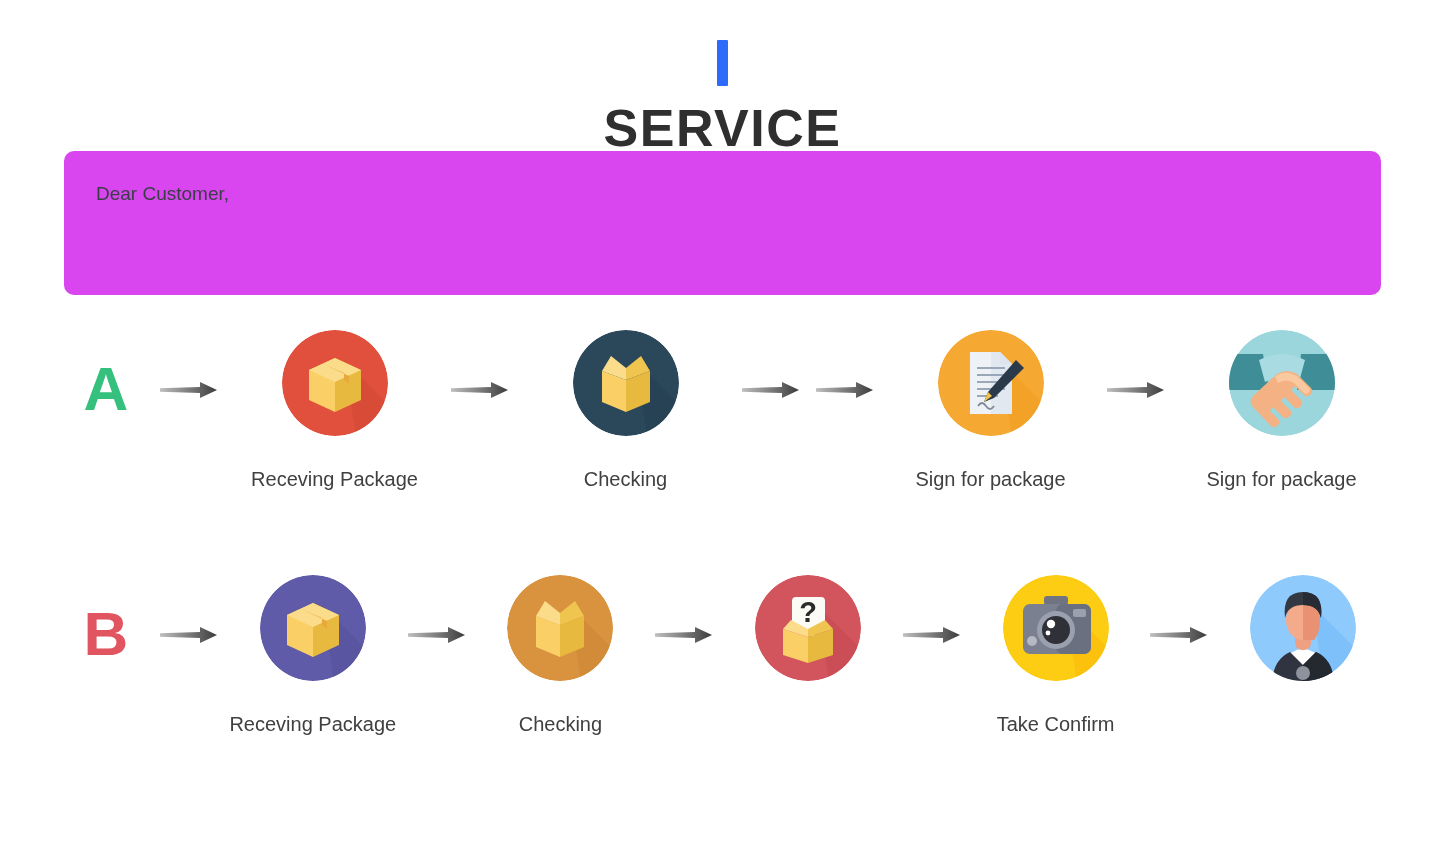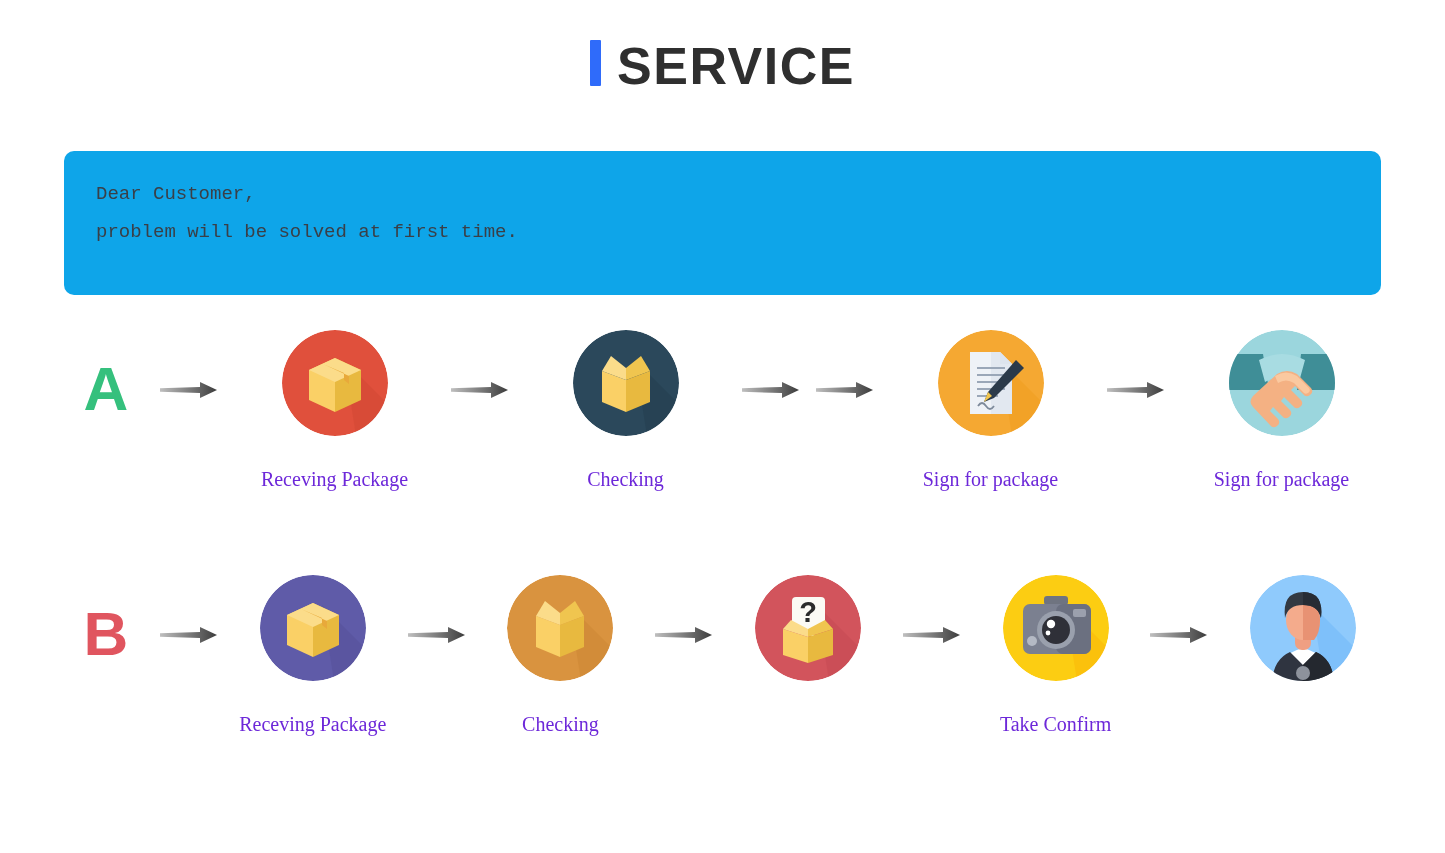"SERVICE" .title-wrap { align-items: none -> center; flex-direction: none -> column }
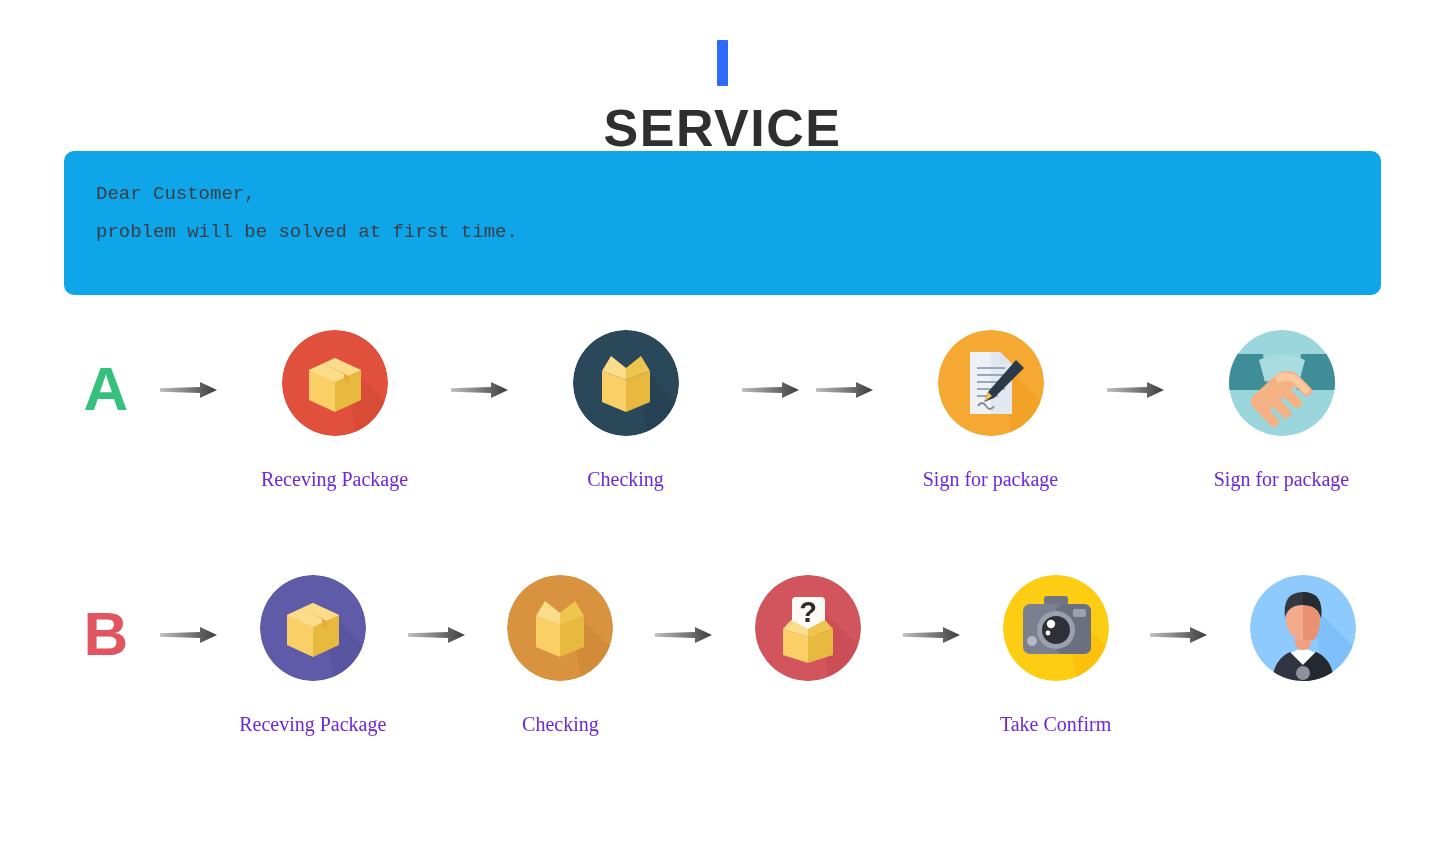"Dear Customer," div.notice { background: #0ea5e9 -> #d946ef; font-family: Liberation Mono, monospace -> none }
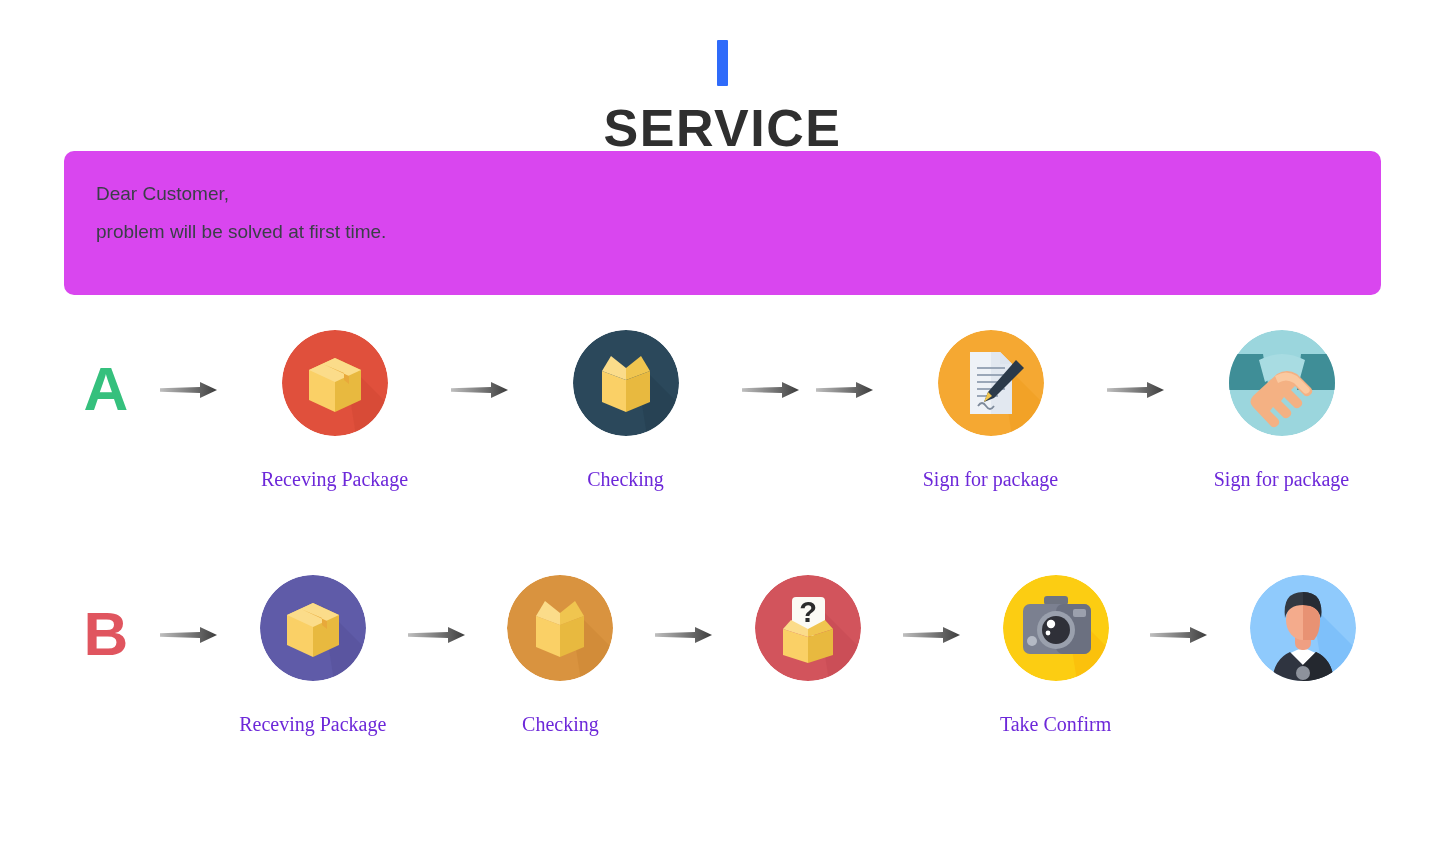"problem will be solved at" div.notice-line { html: <div>problem will be solved at first time.</div> -> none }
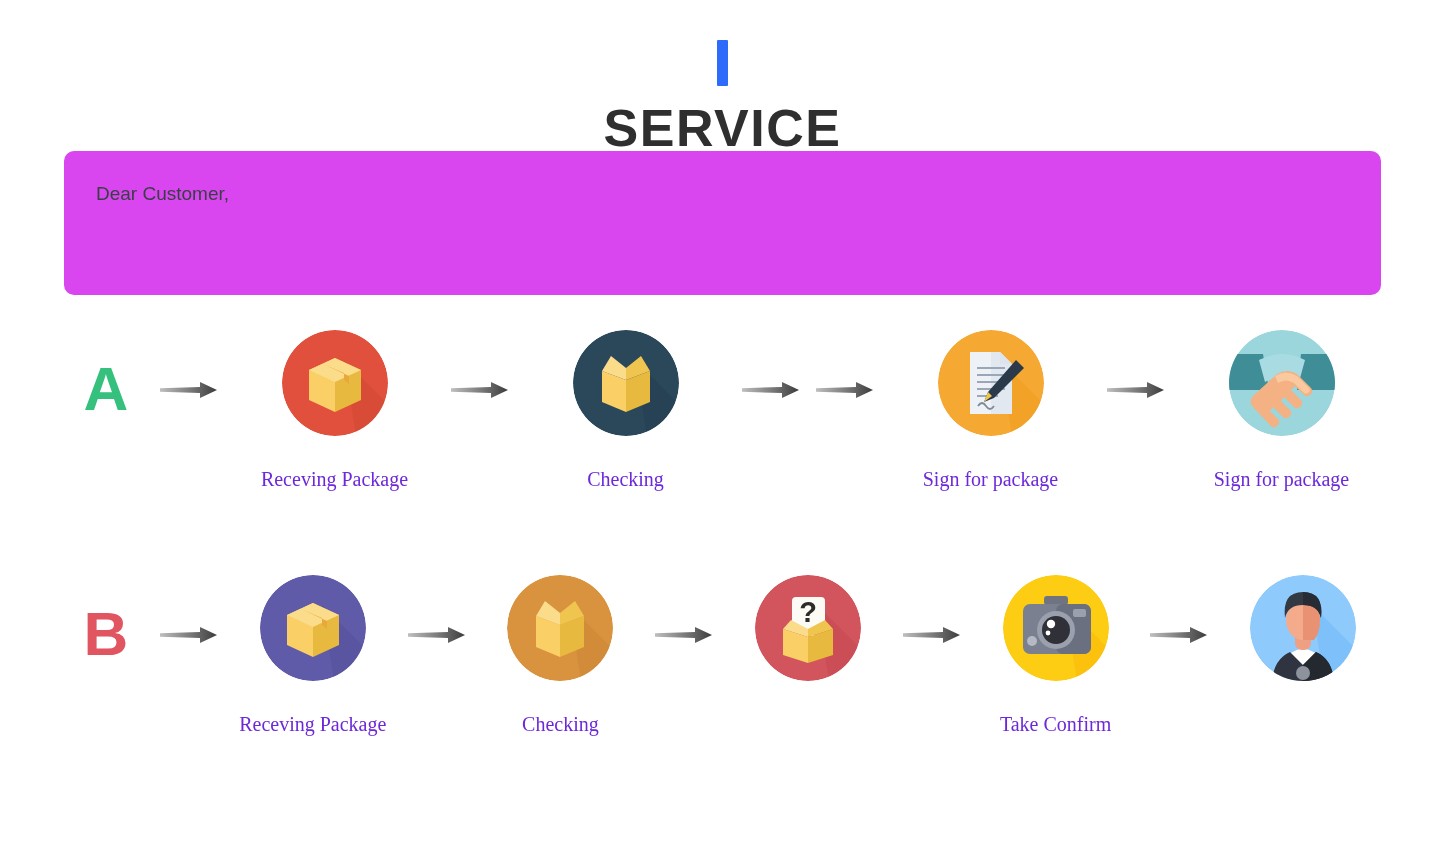"Receving Package" .step-label { color: #6d28d9 -> #404040; font-family: Liberation Serif, serif -> none }
